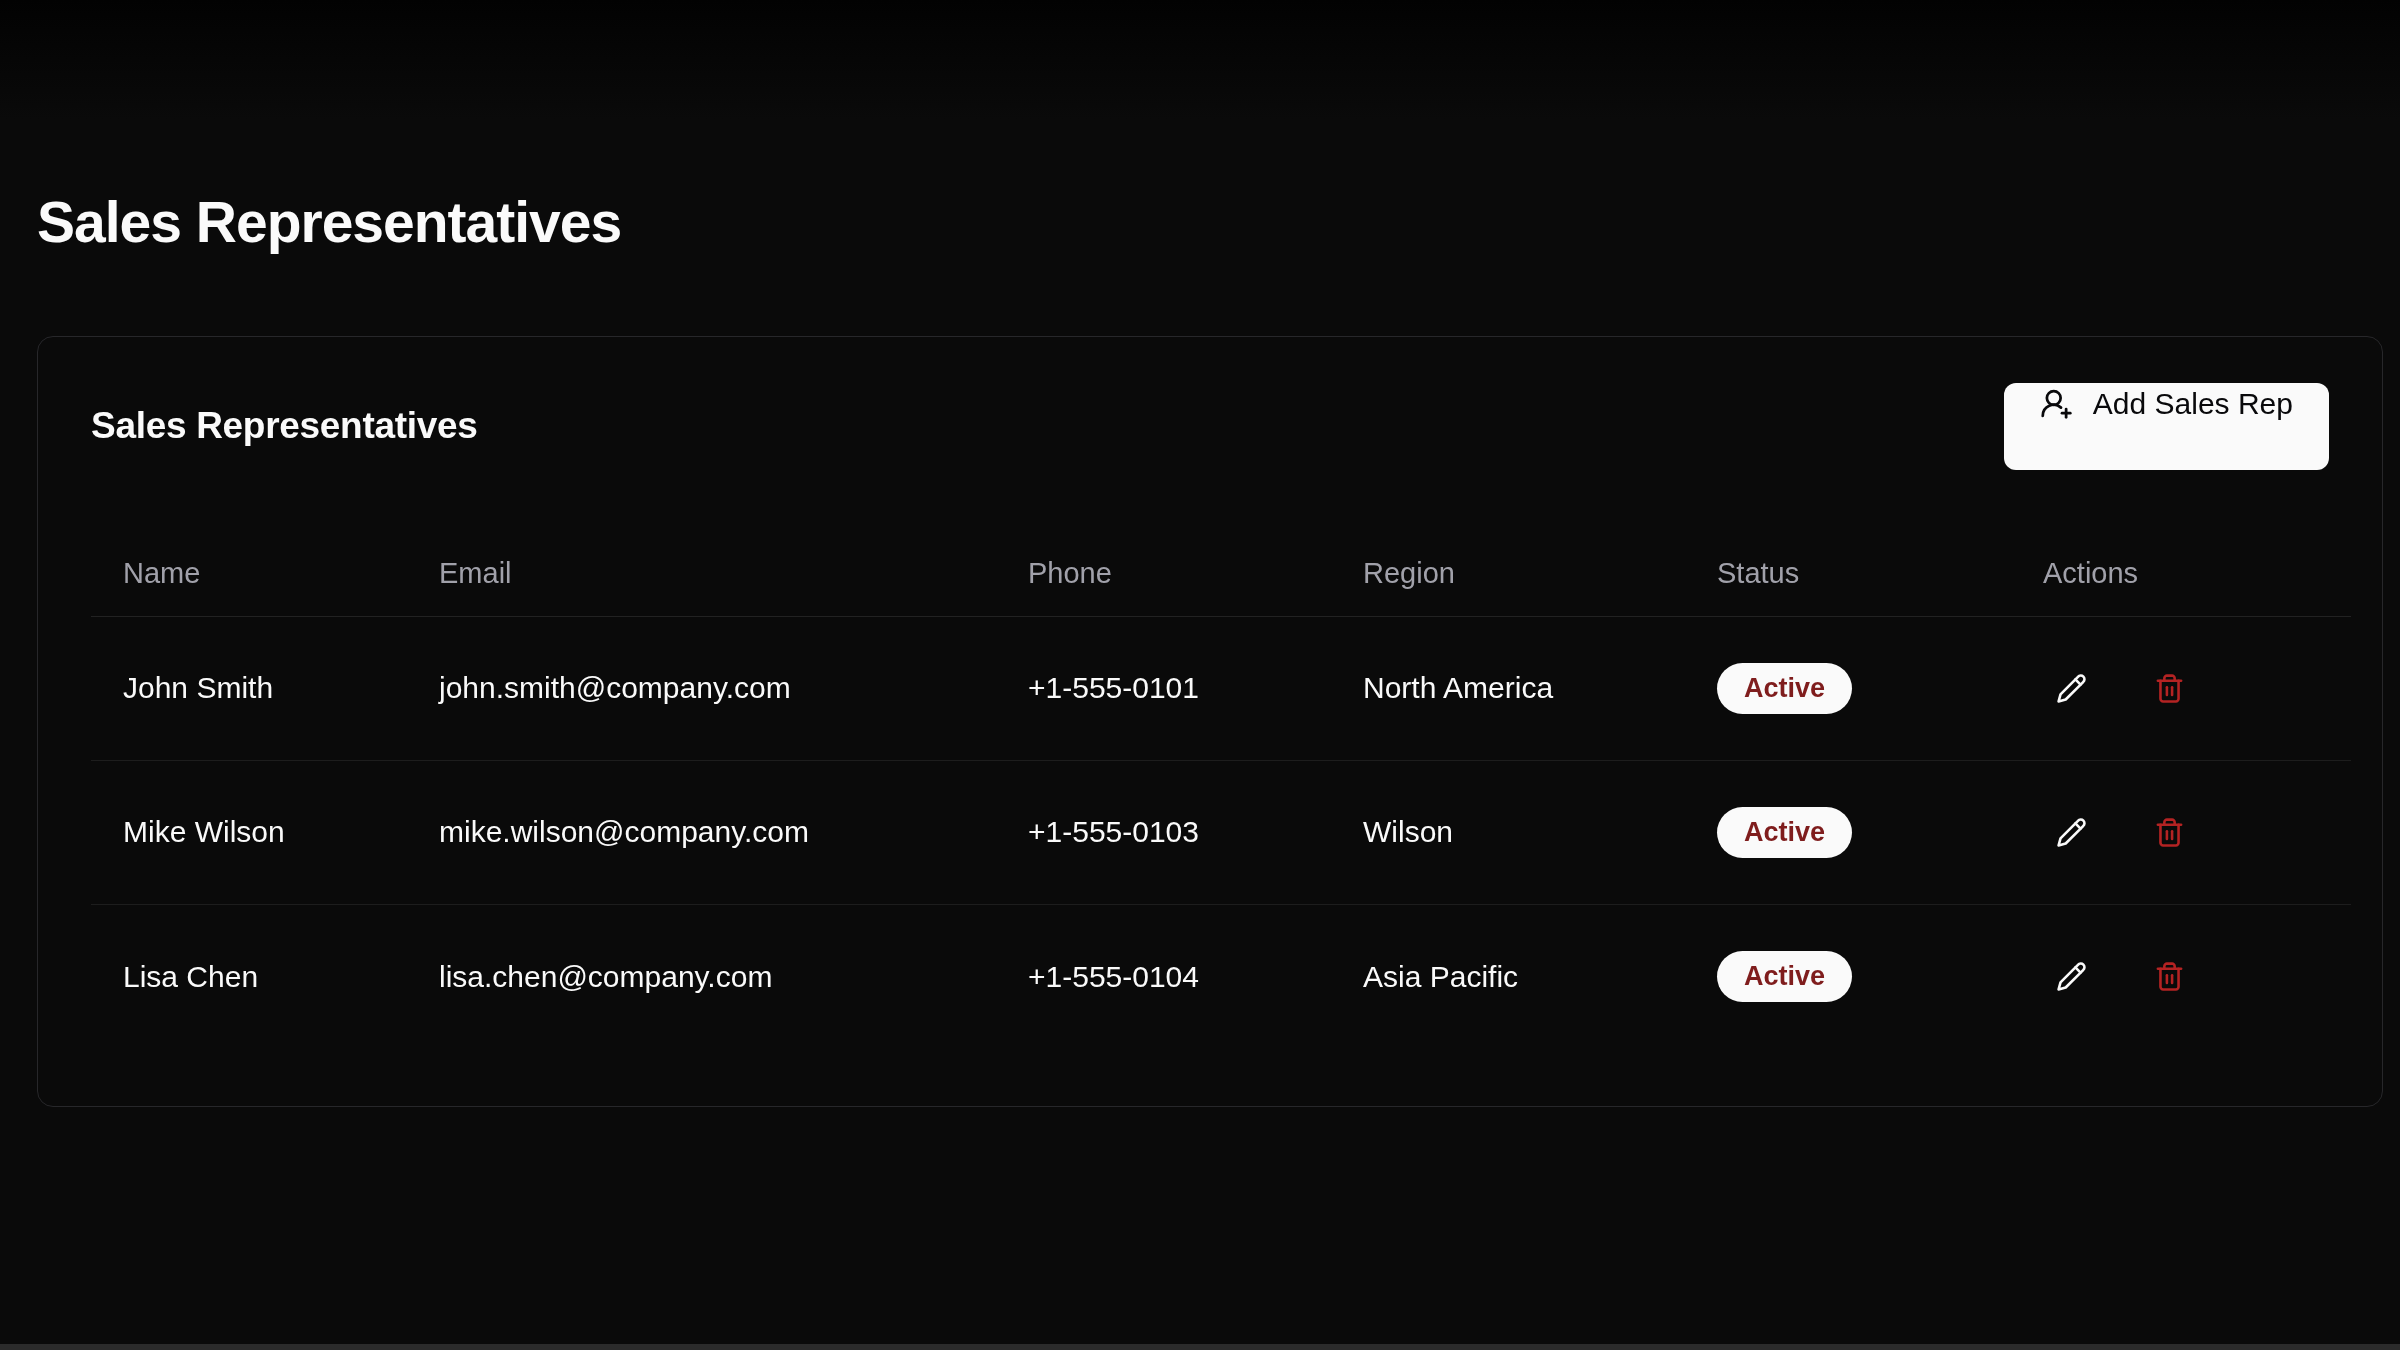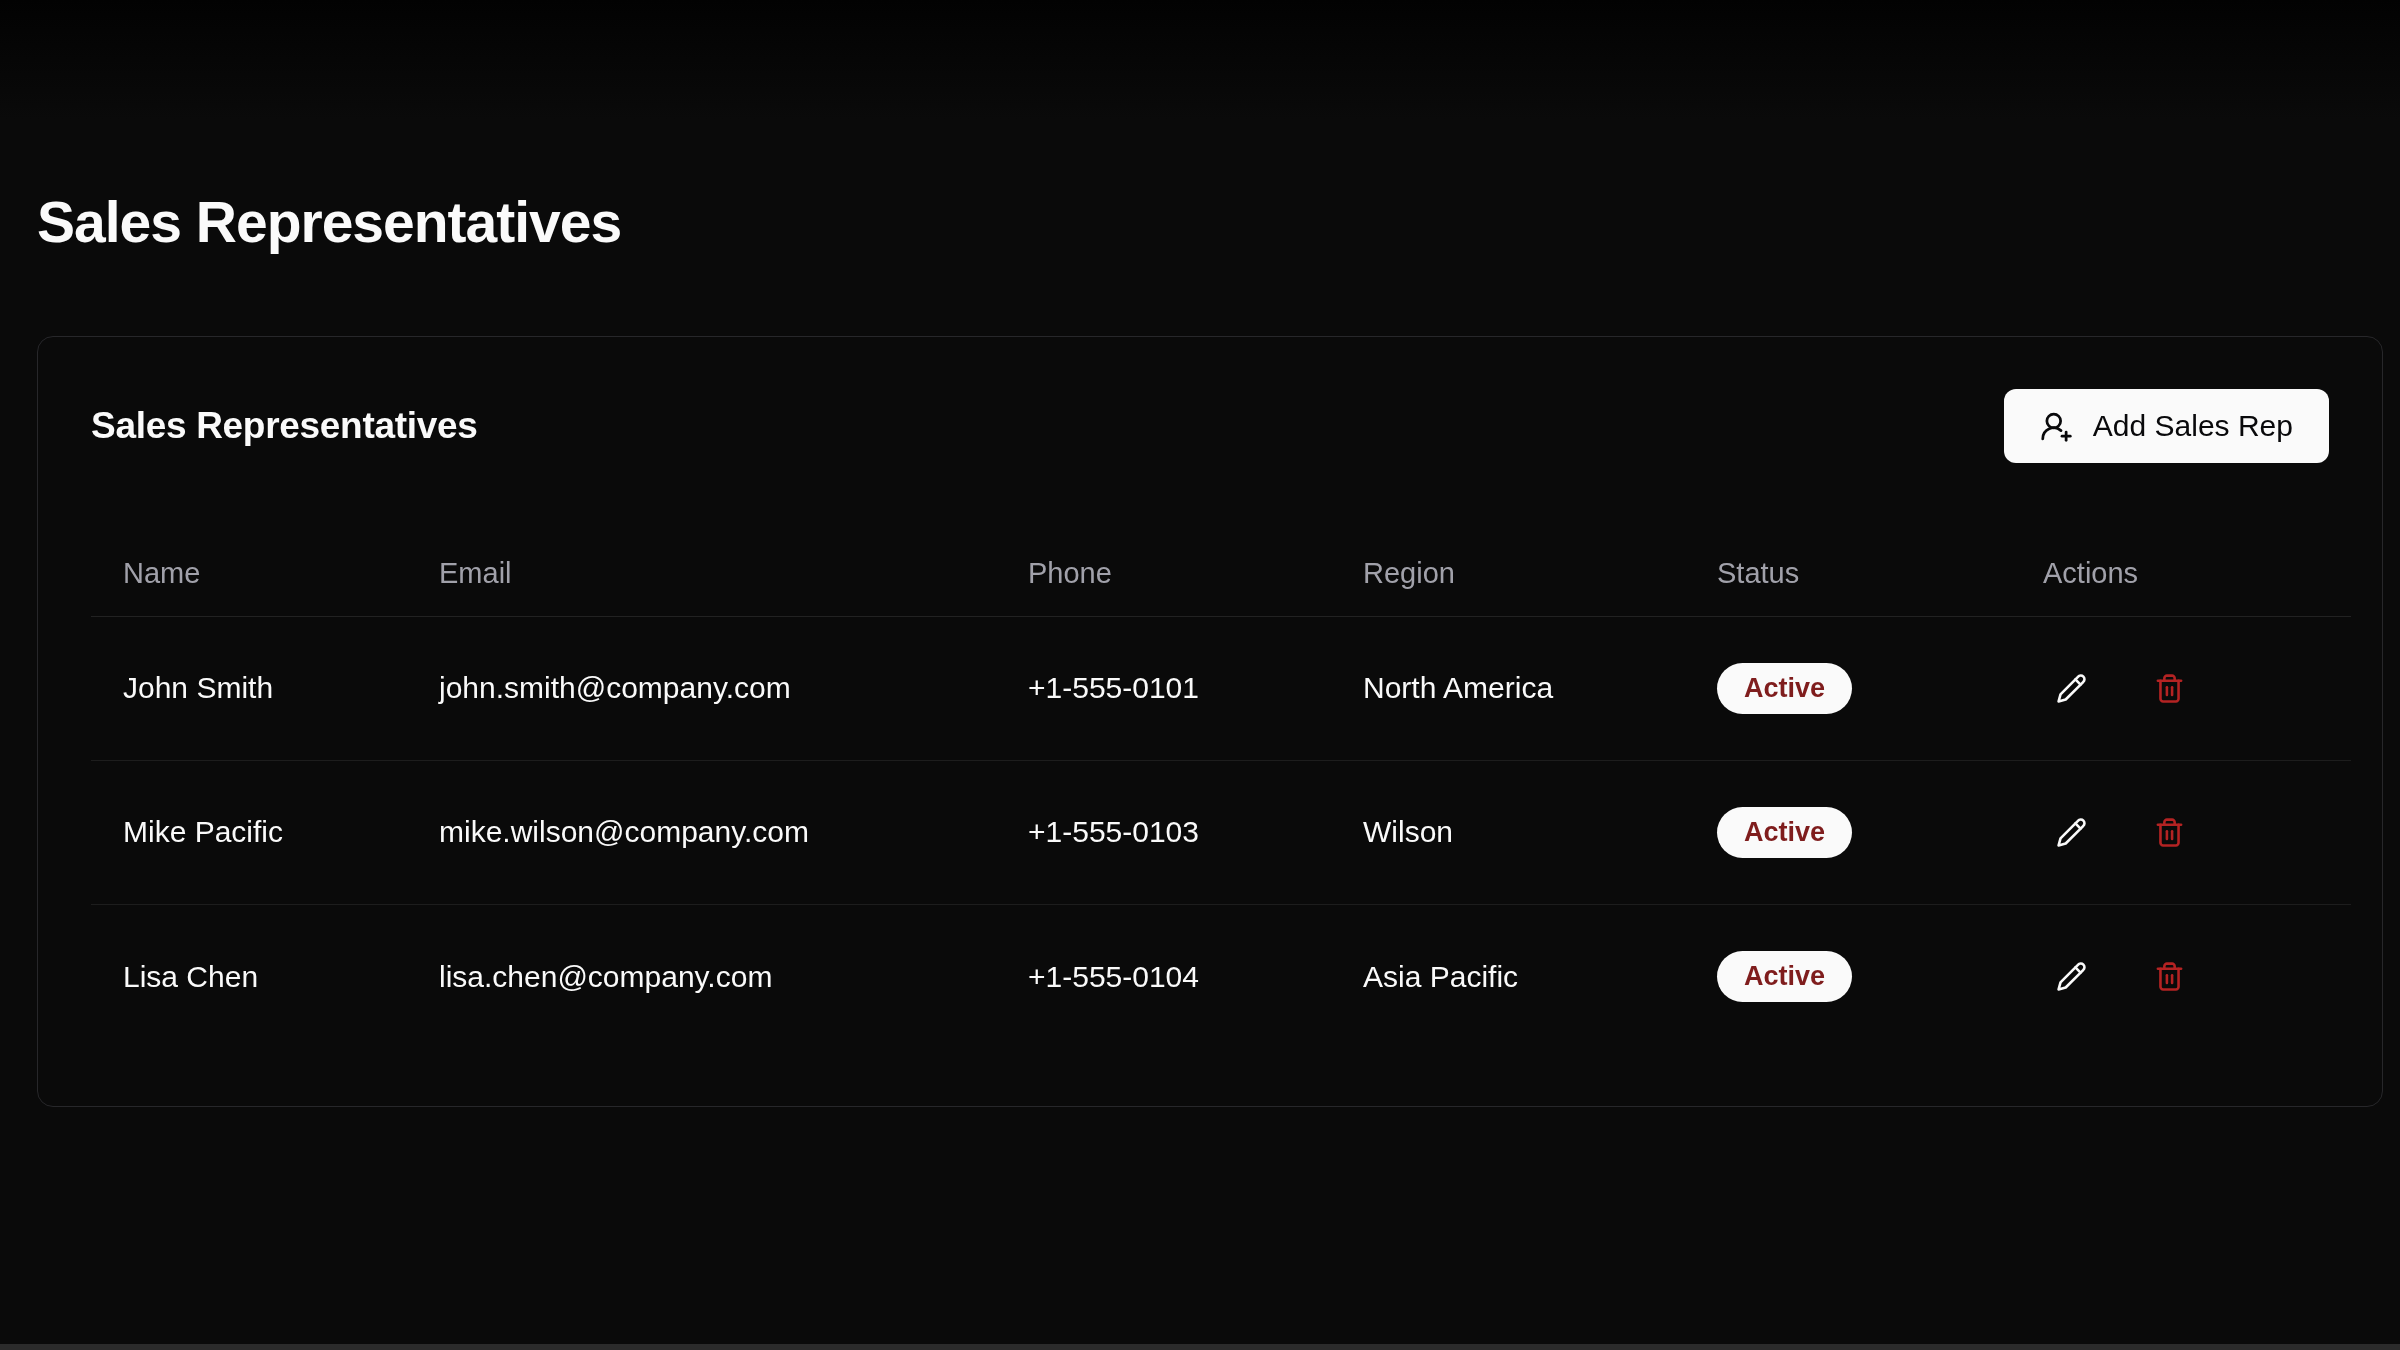"Add Sales Rep" .add-btn { align-items: center -> flex-start; height: 74px -> 87px; padding: 11px 36px -> 4px 36px }
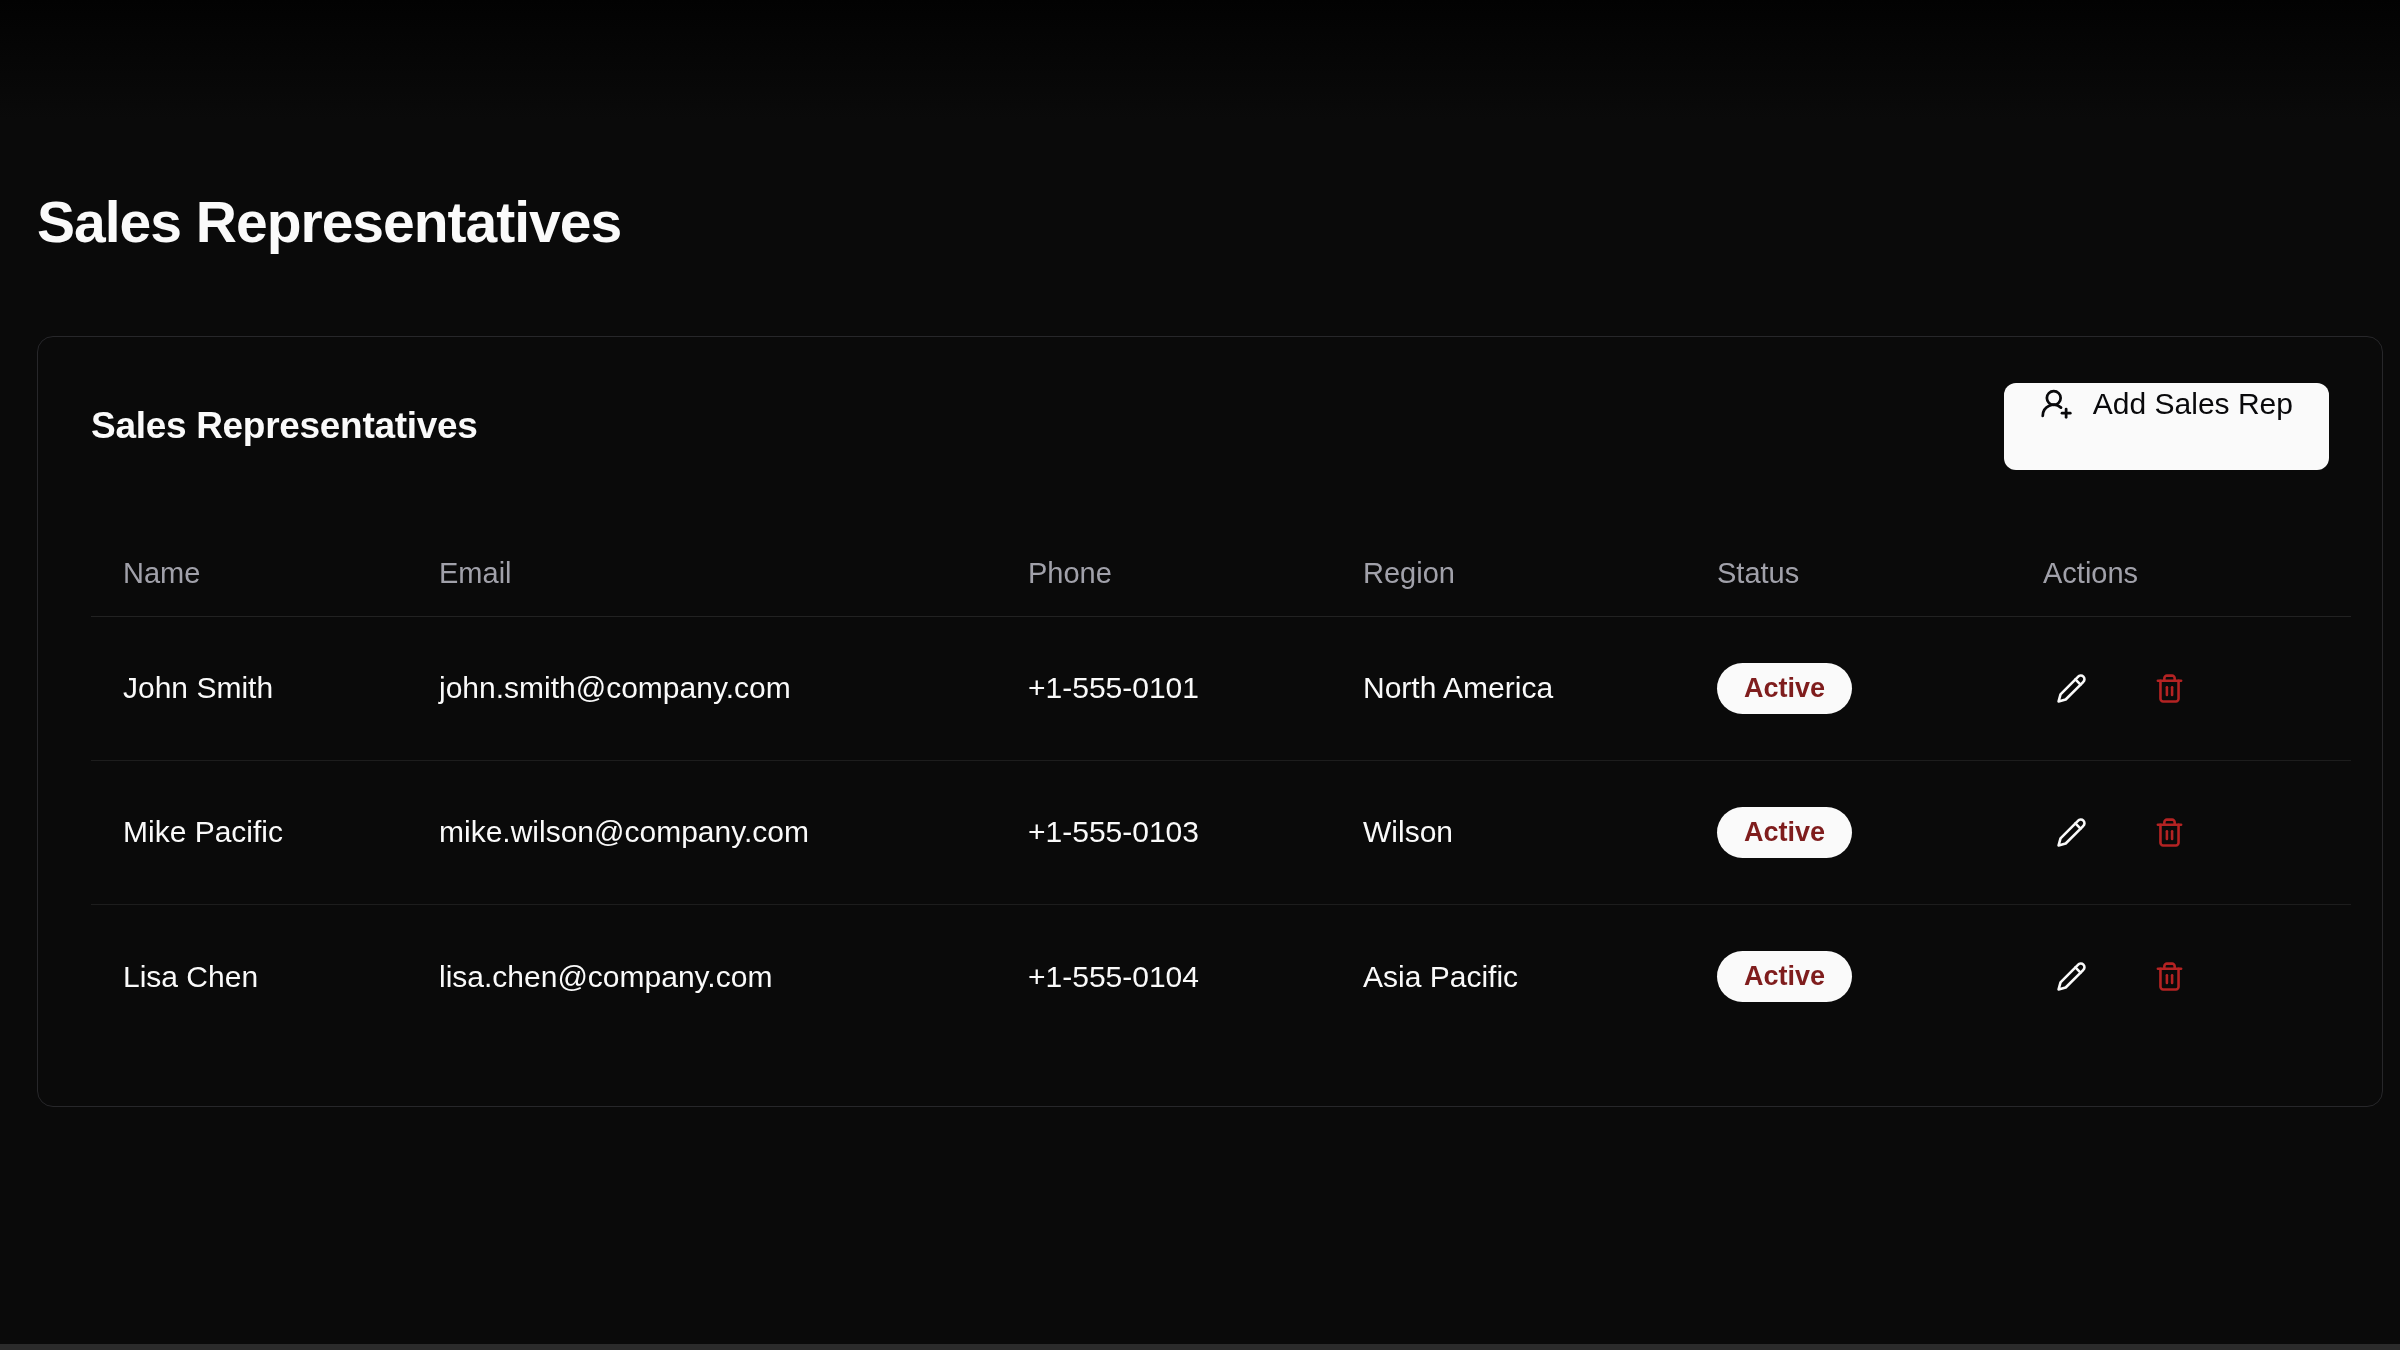"Mike Pacific" td.cell-name { text: Pacific -> Wilson }
